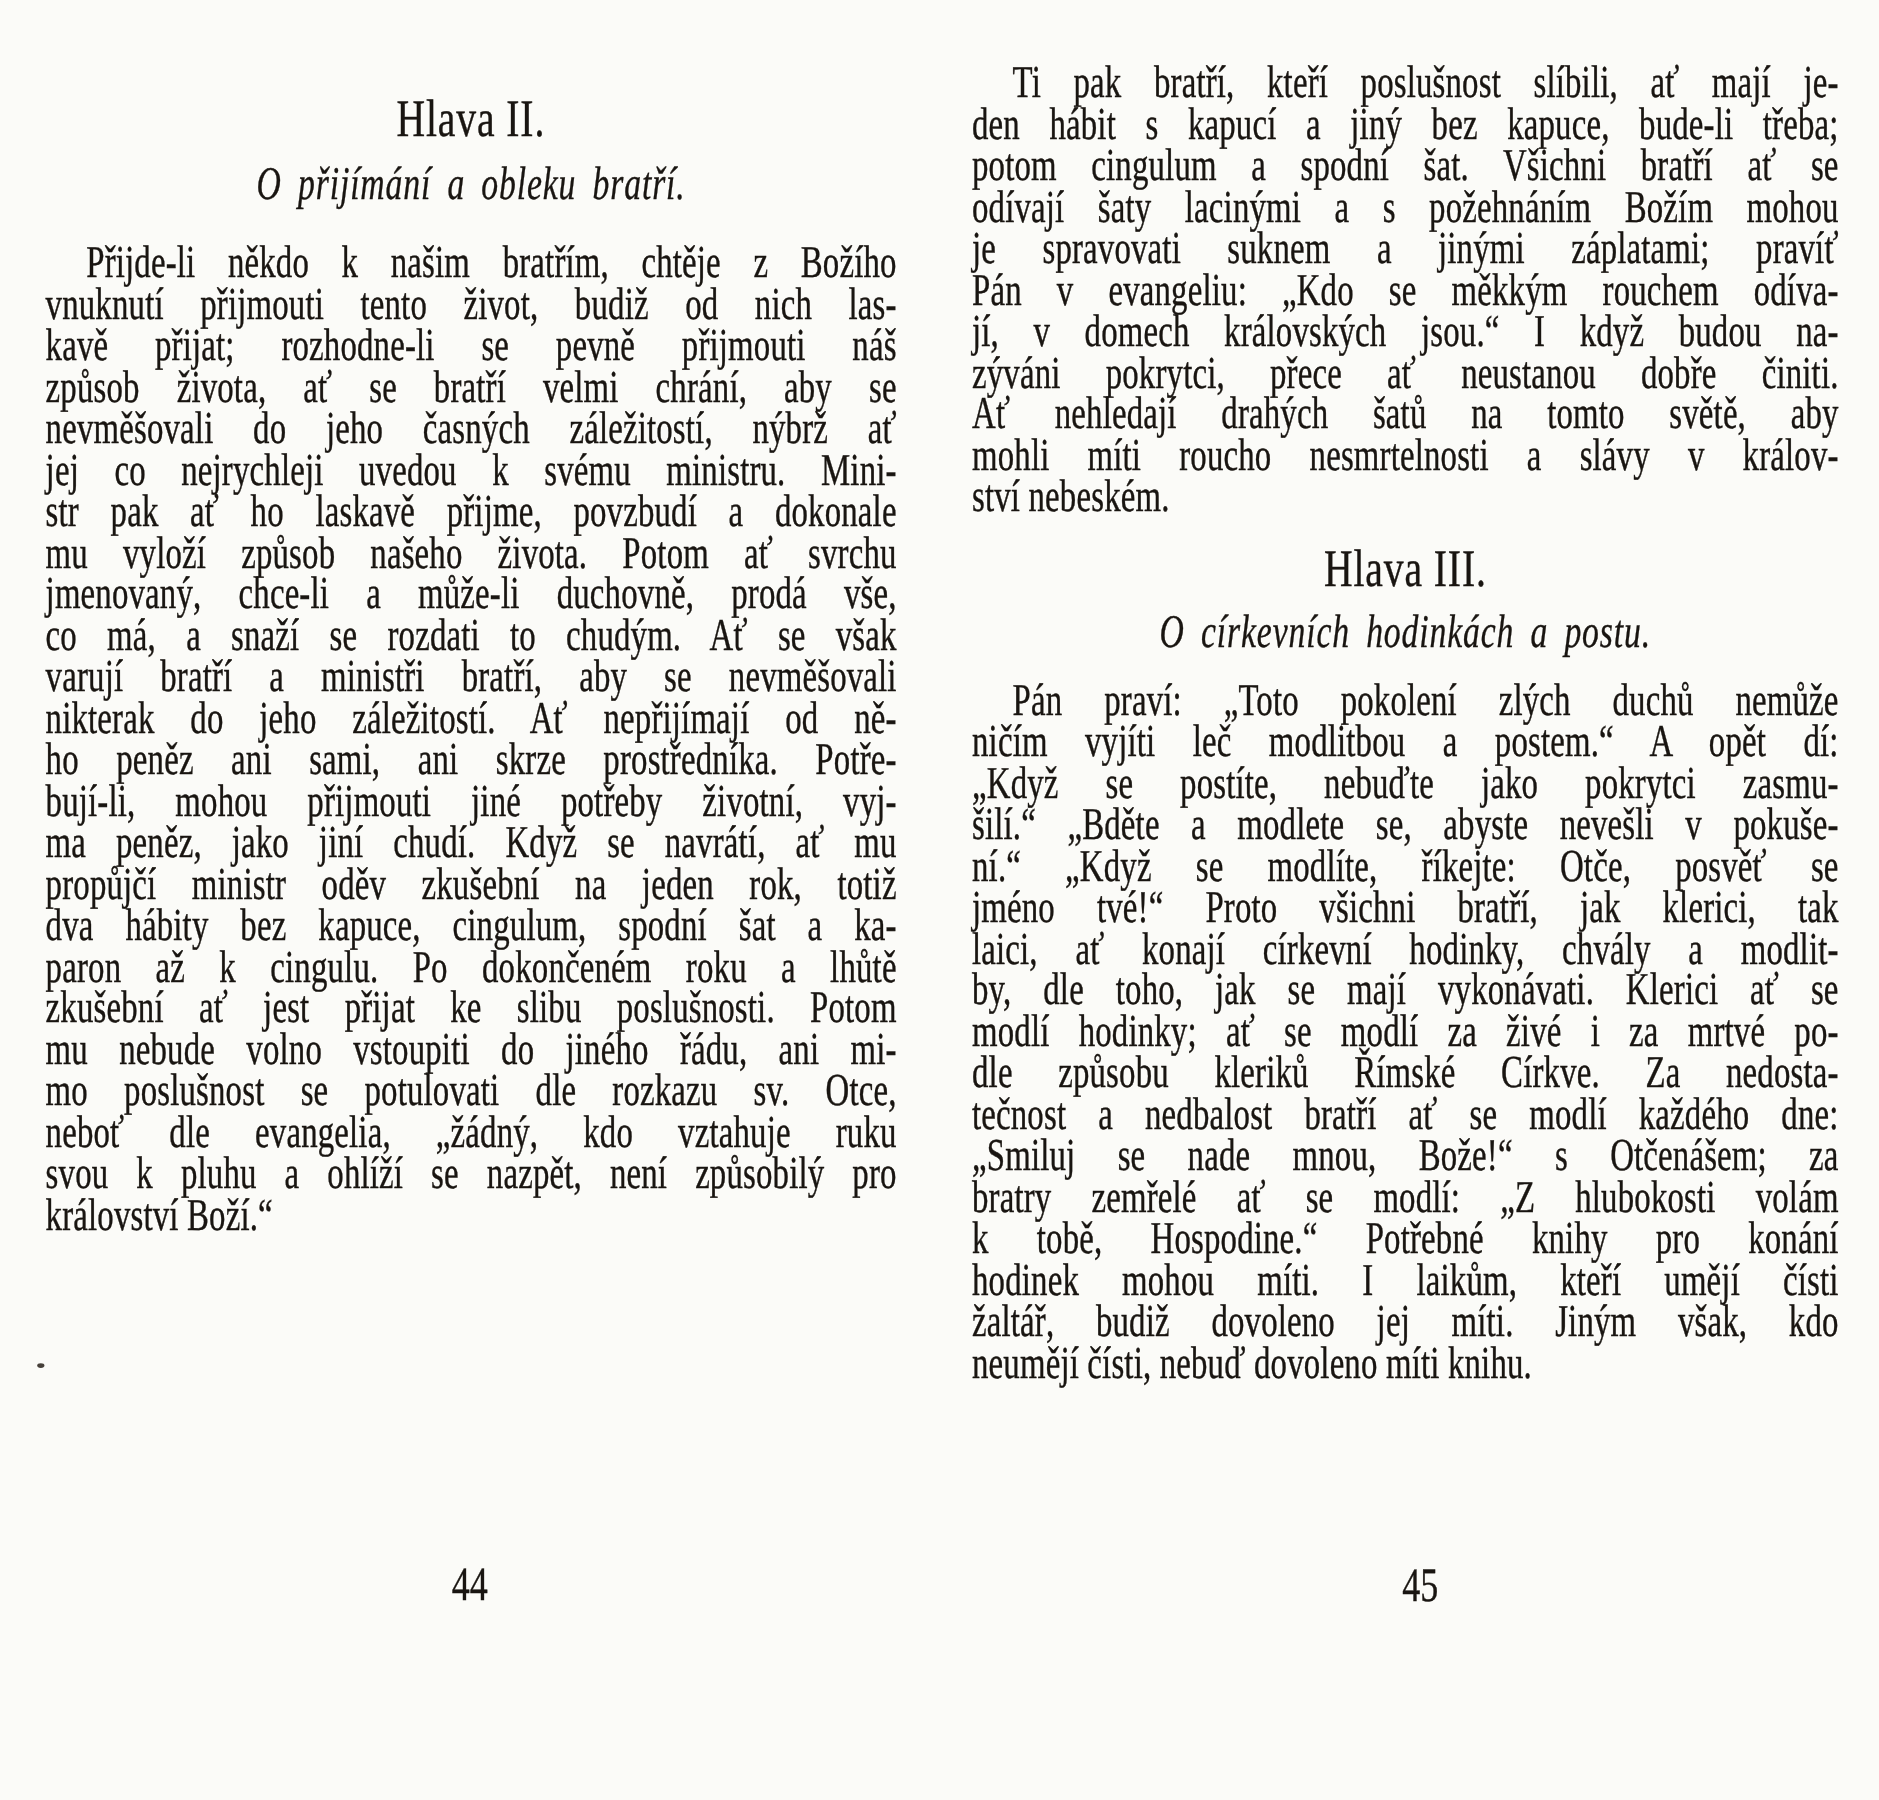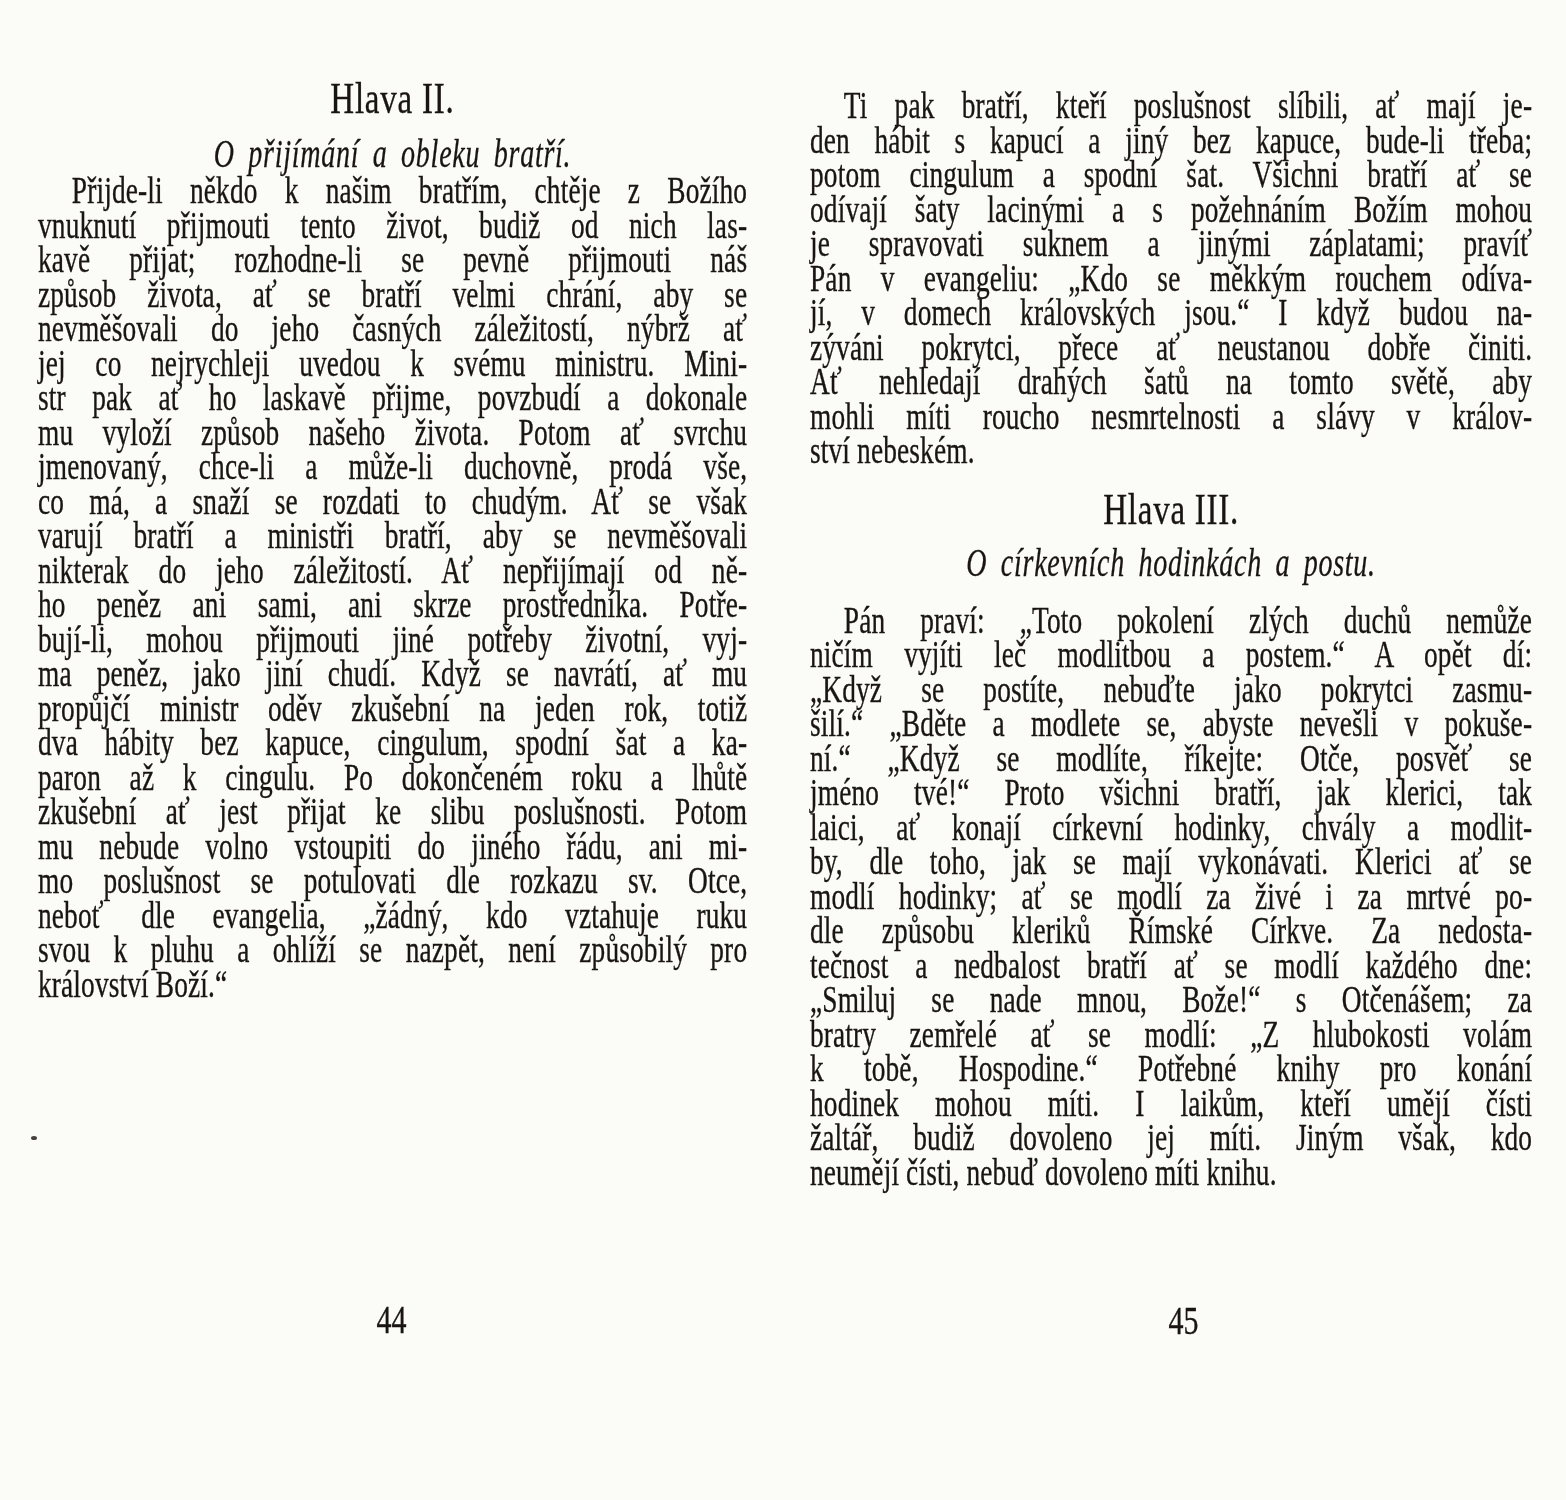"Ti pak bratří, kteří poslušnost" #col-right { margin-top: 36px -> none }
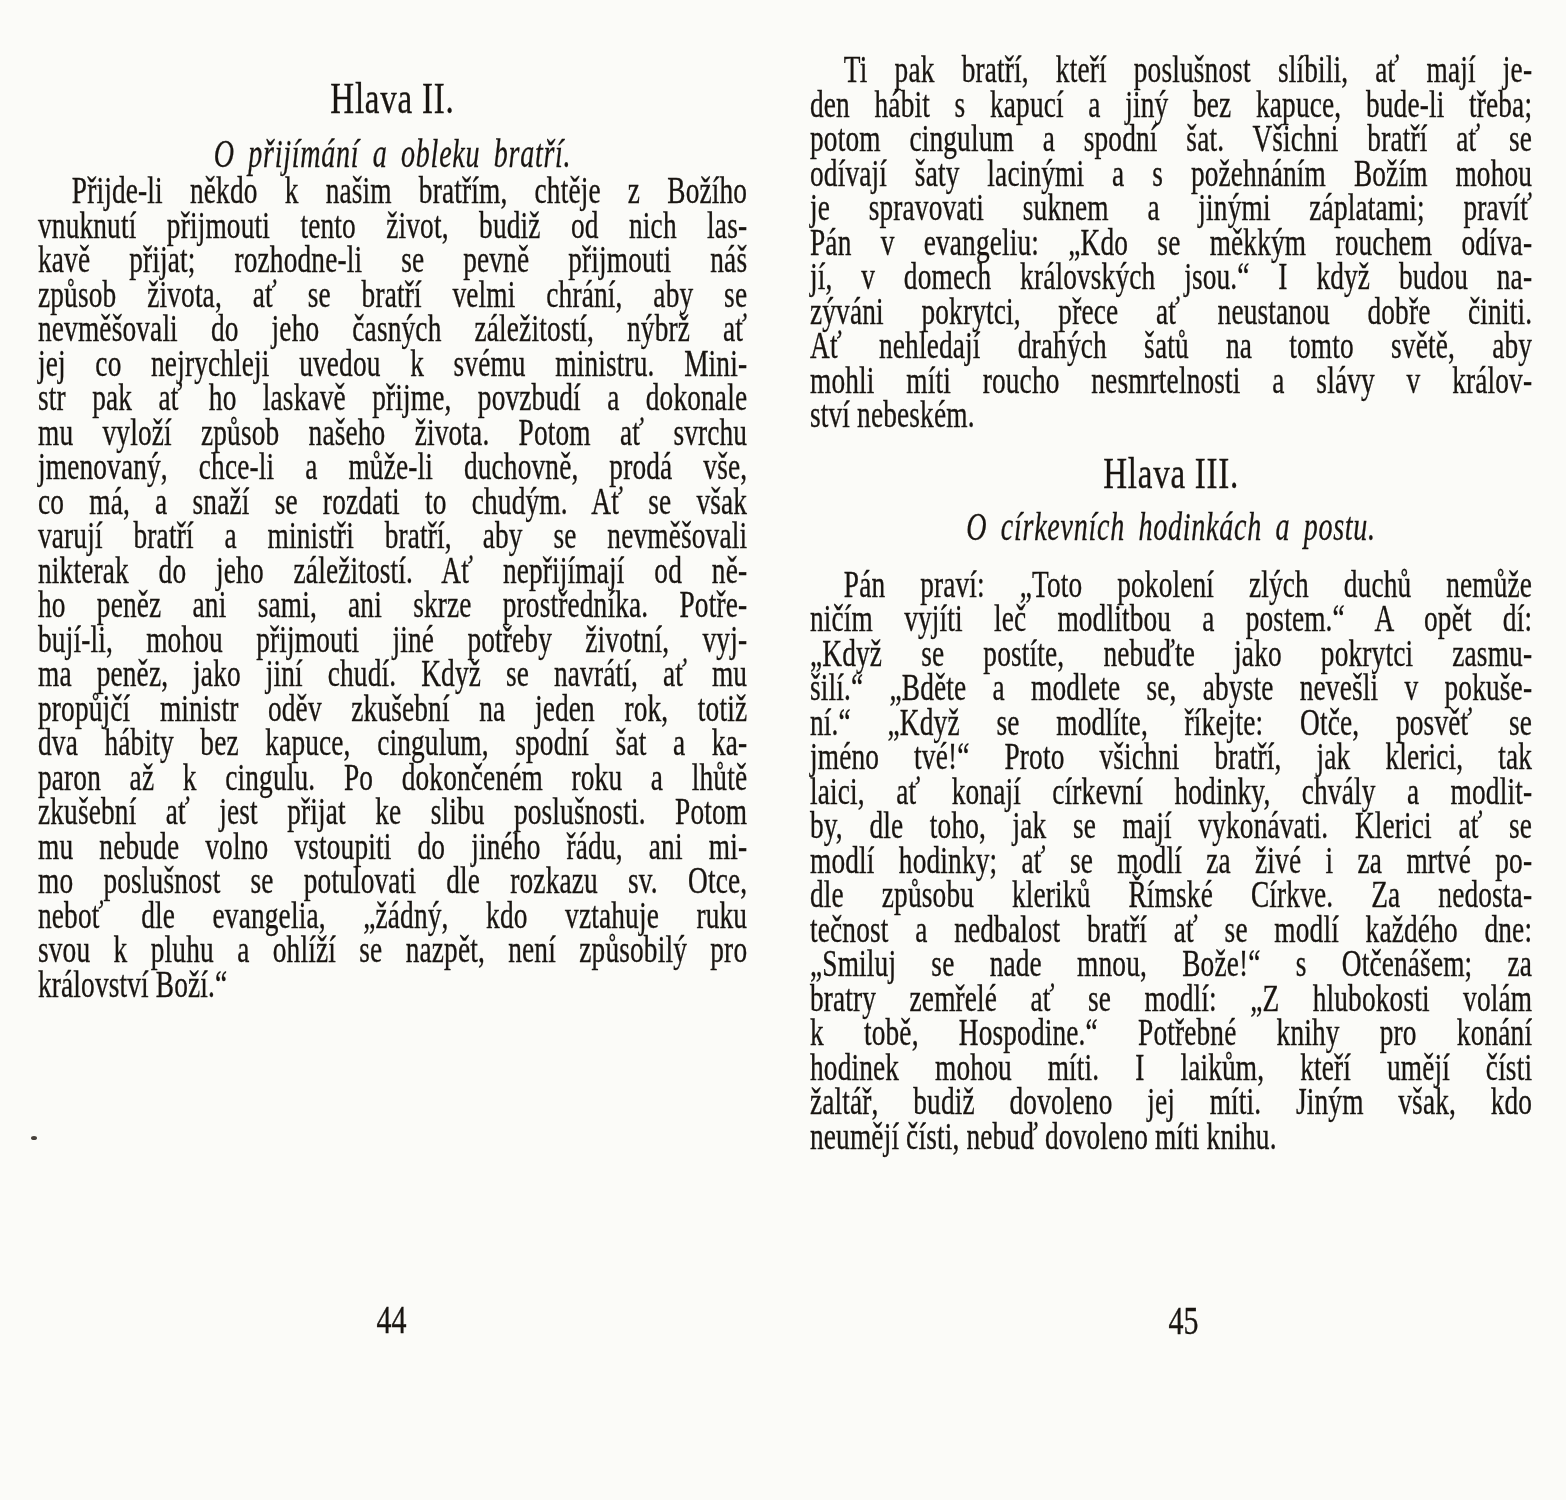"Přijde-li někdo k našim bratřím," .block-subheading + .block-para { margin-top: 0 -> 29px }
